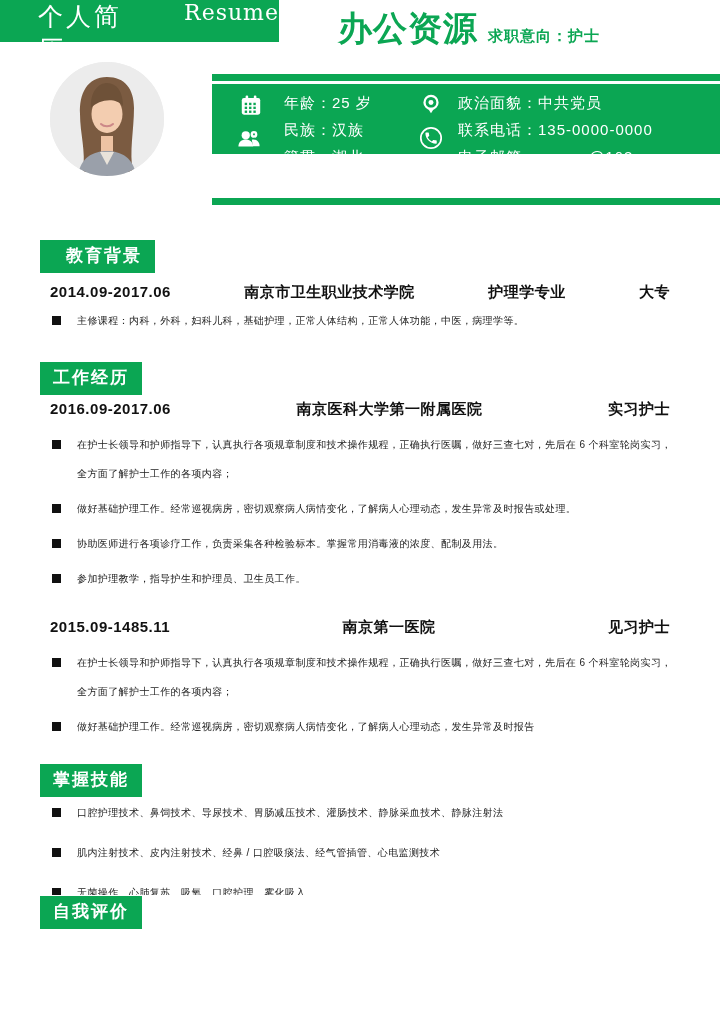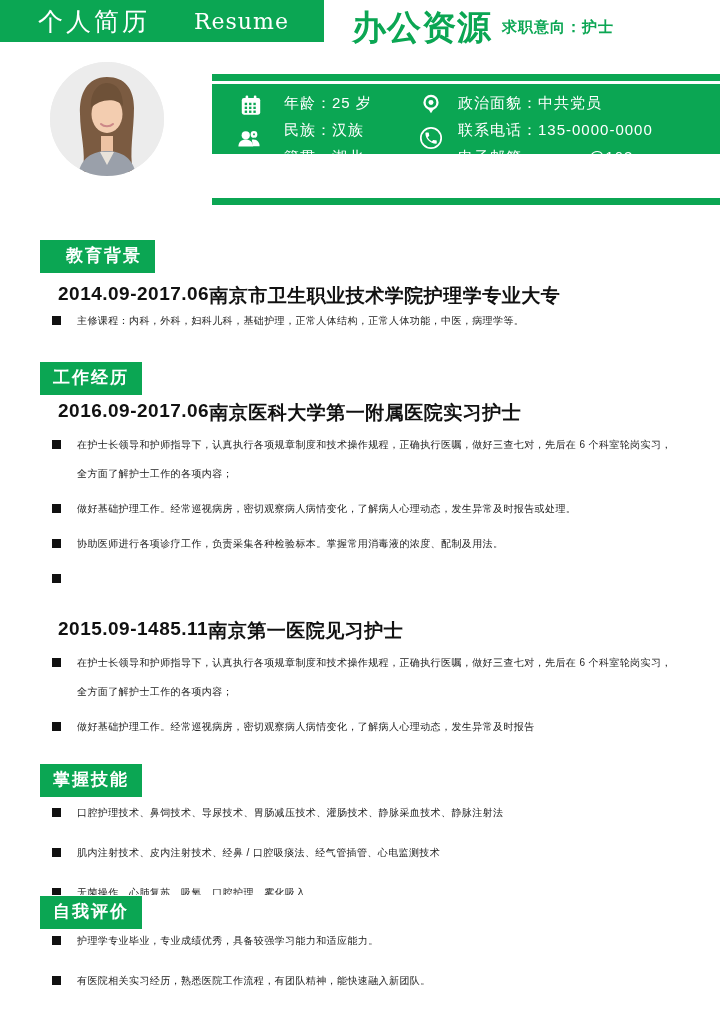"个人简历" .header-bar { align-items: center -> none; width: 324px -> 279px }
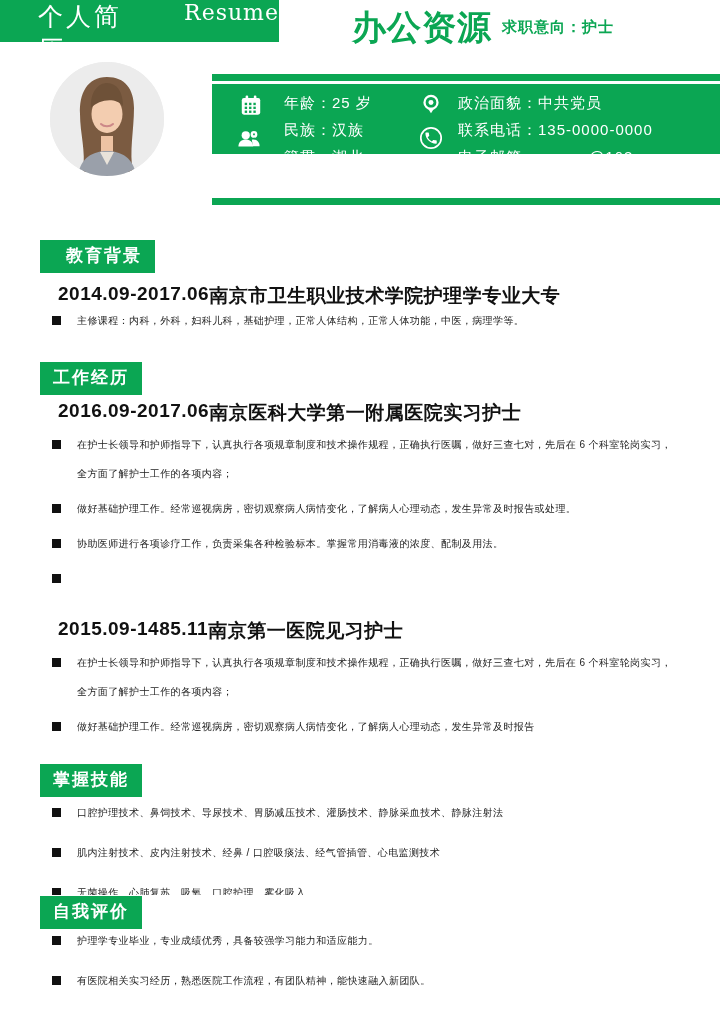"办公资源" .brand-row { align-items: center -> flex-end; left: 352px -> 338px }
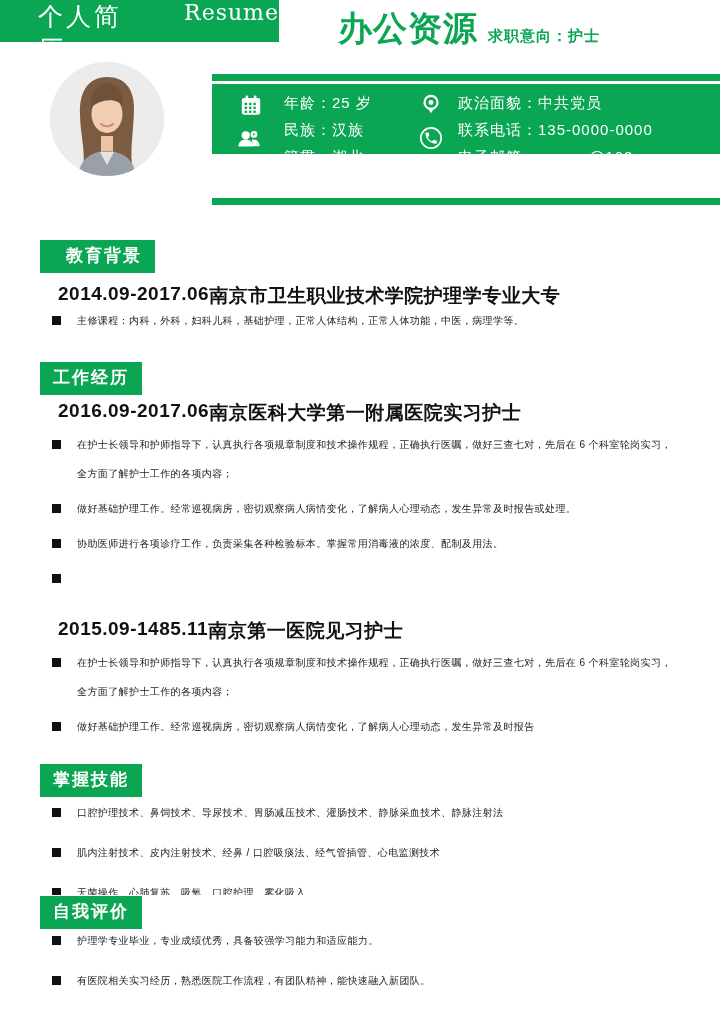"2014.09-2017.06" .entry-row { font-size: 19px -> 15px; justify-content: none -> space-between; margin-left: 8px -> none }
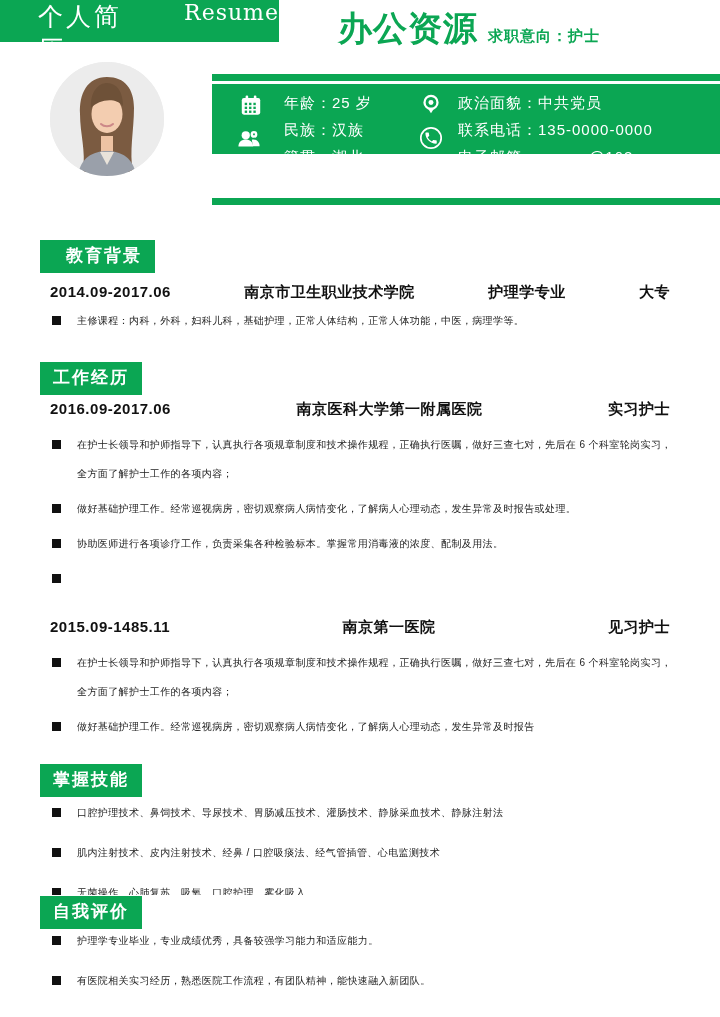"参加护理教学，指导护生和护理员、卫生员工作。" span { html: none -> <span>参加护理教学，指导护生和护理员、卫生员工作。</span> }
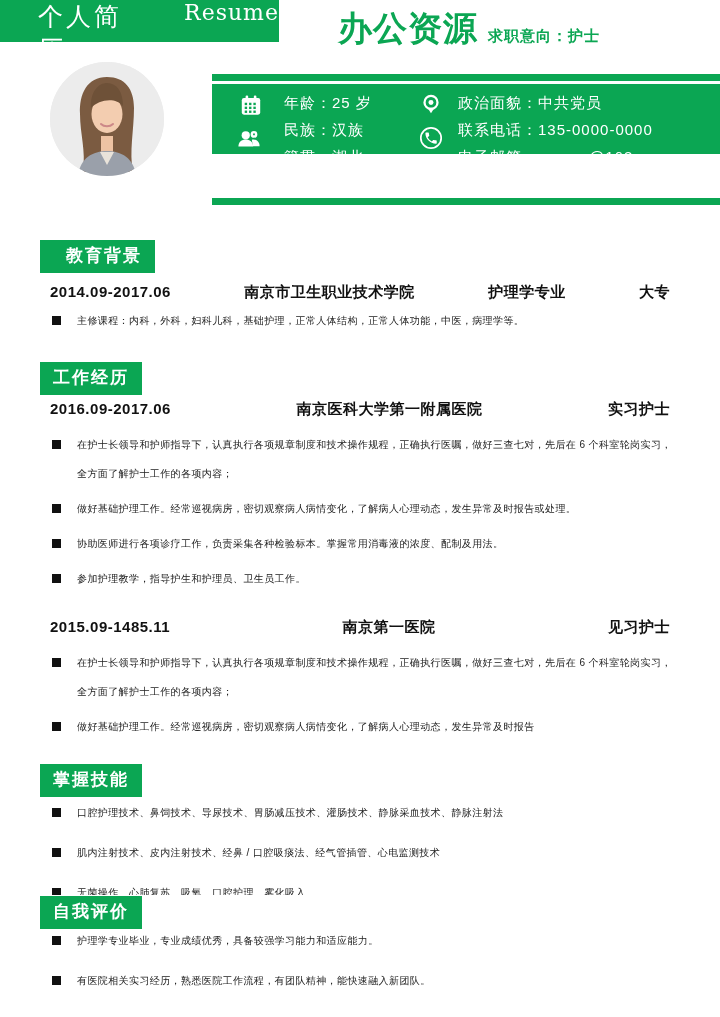"护理学专业毕业，专业成绩优秀，具备较强学习能力和适应能力。" div.bullets { html: <div> <div> <span></span> <span>护理学专业毕业，专业成绩优秀，具备较强学习能力和适应能力。</span> </div> <div> <span></span> <span>有医院相关实习经历，熟悉医院工作流程，有团队精神，能快速融入新团队。</span> </div> </div> -> none }
